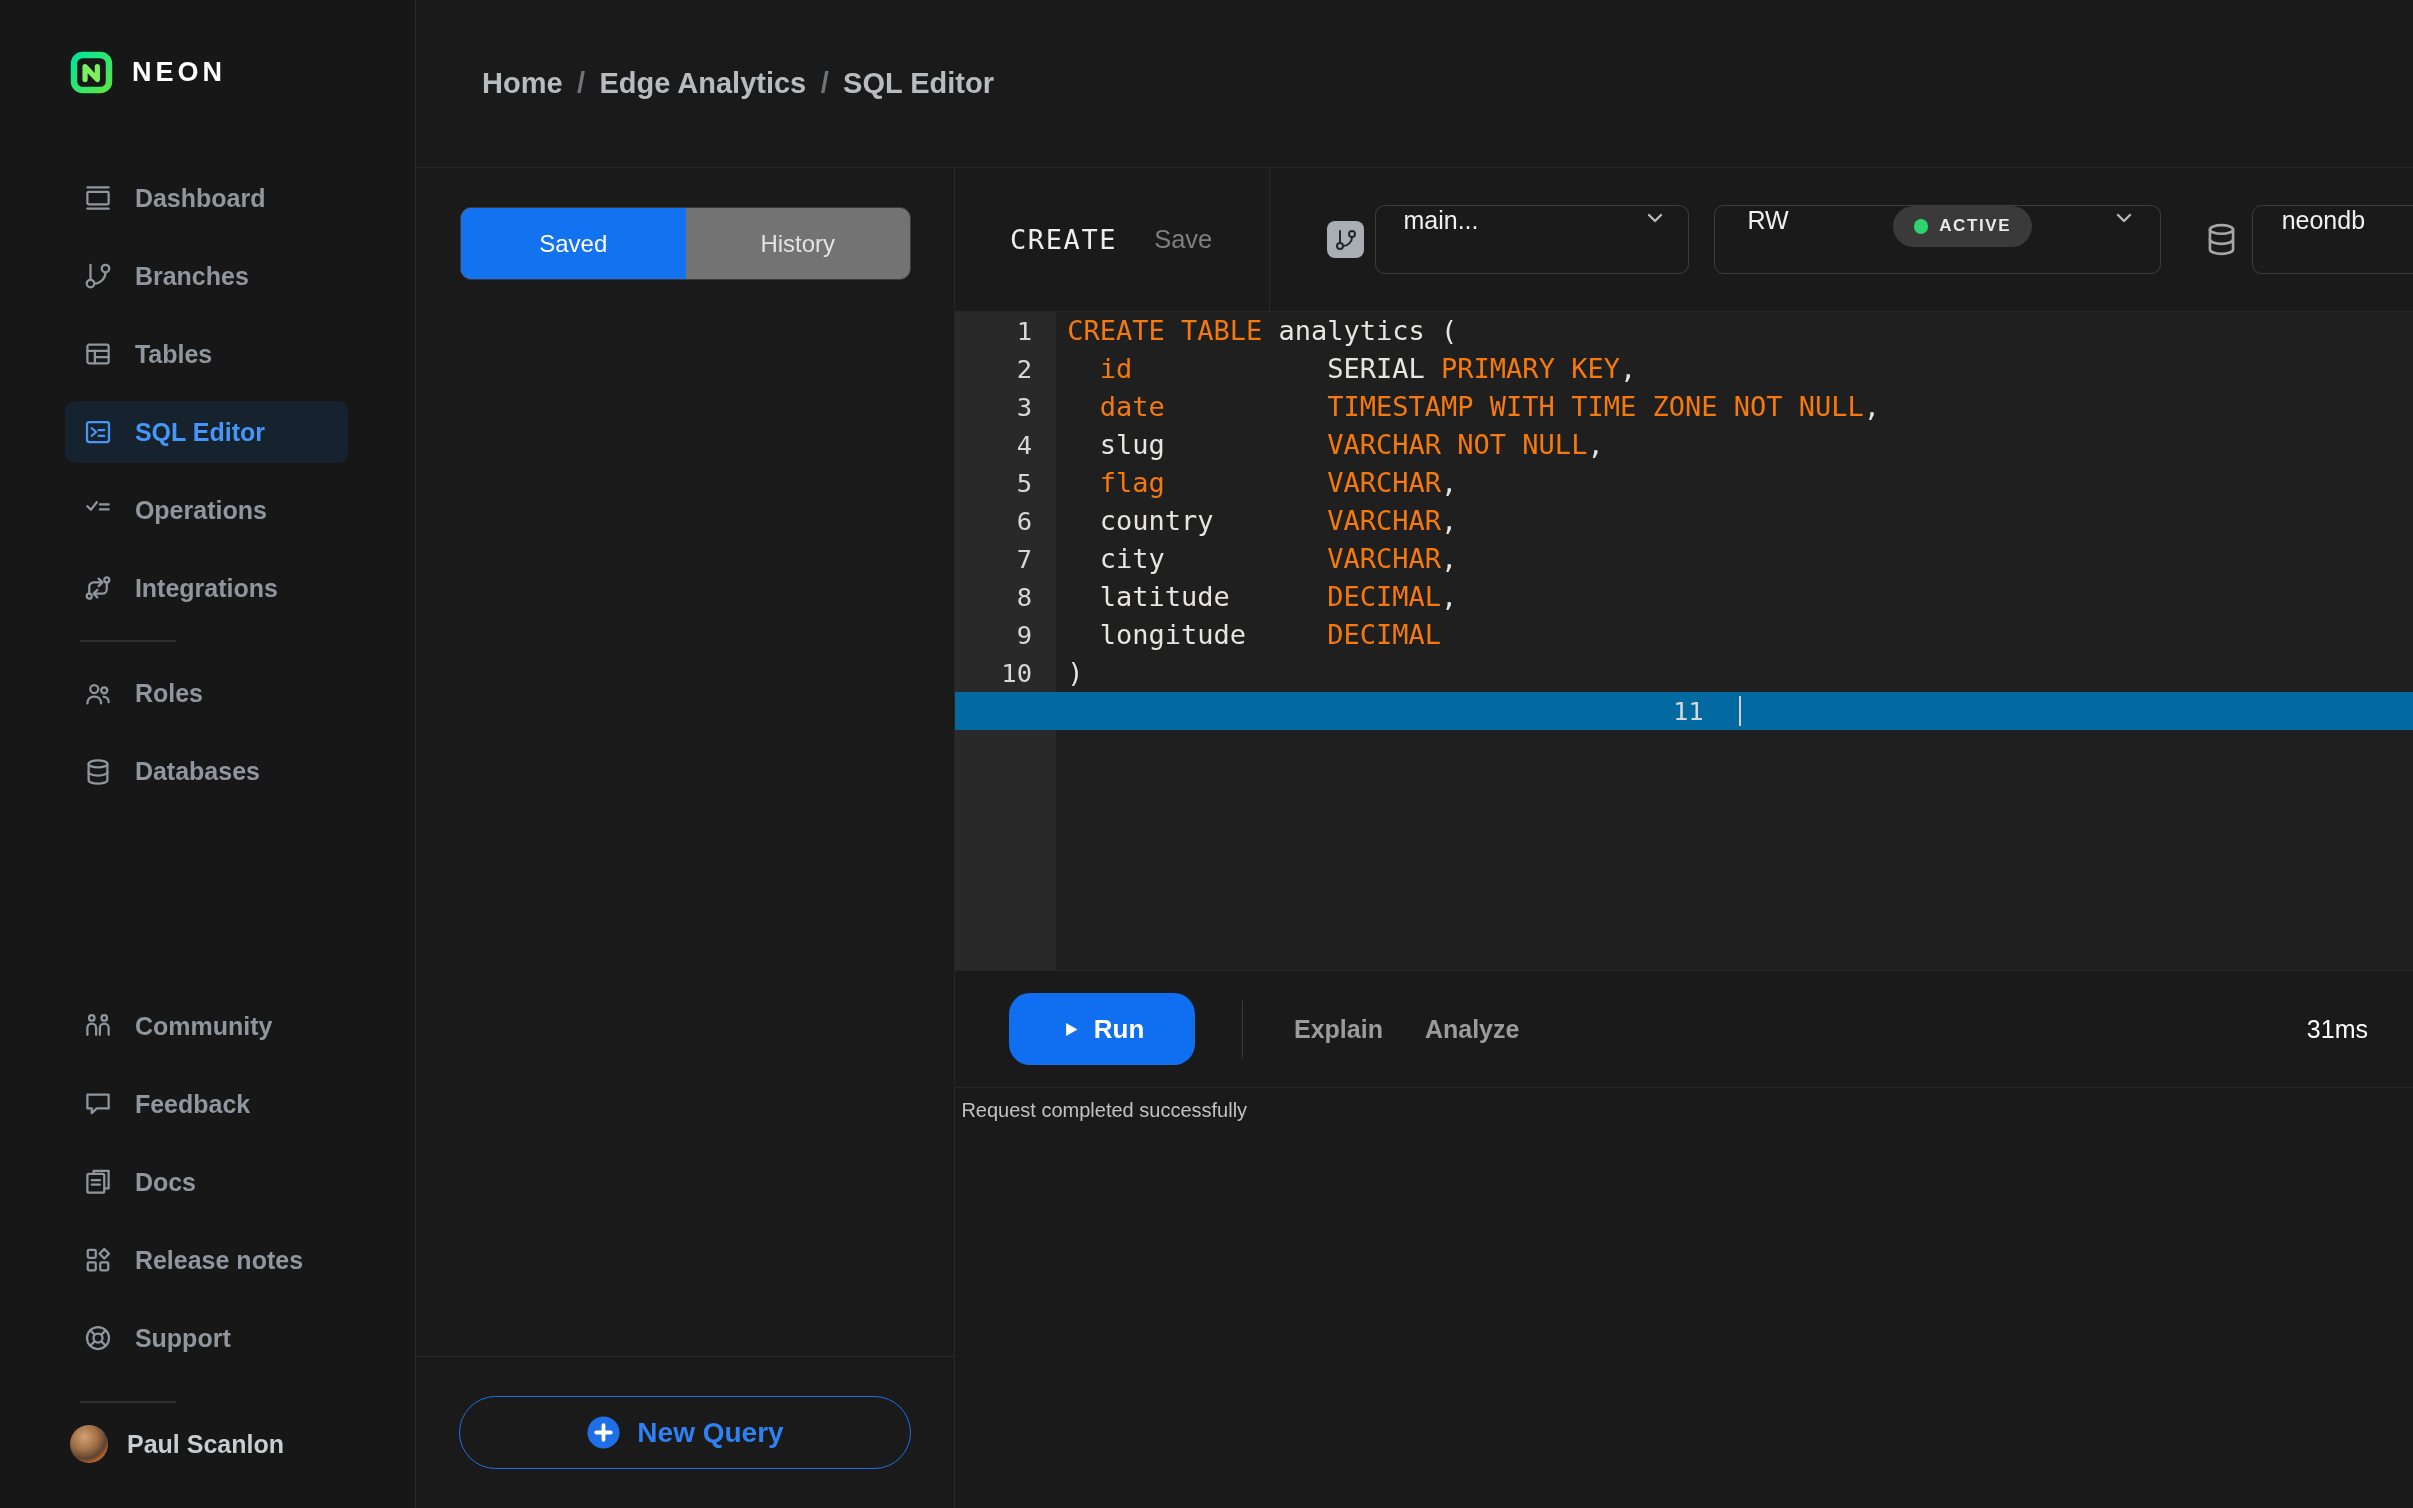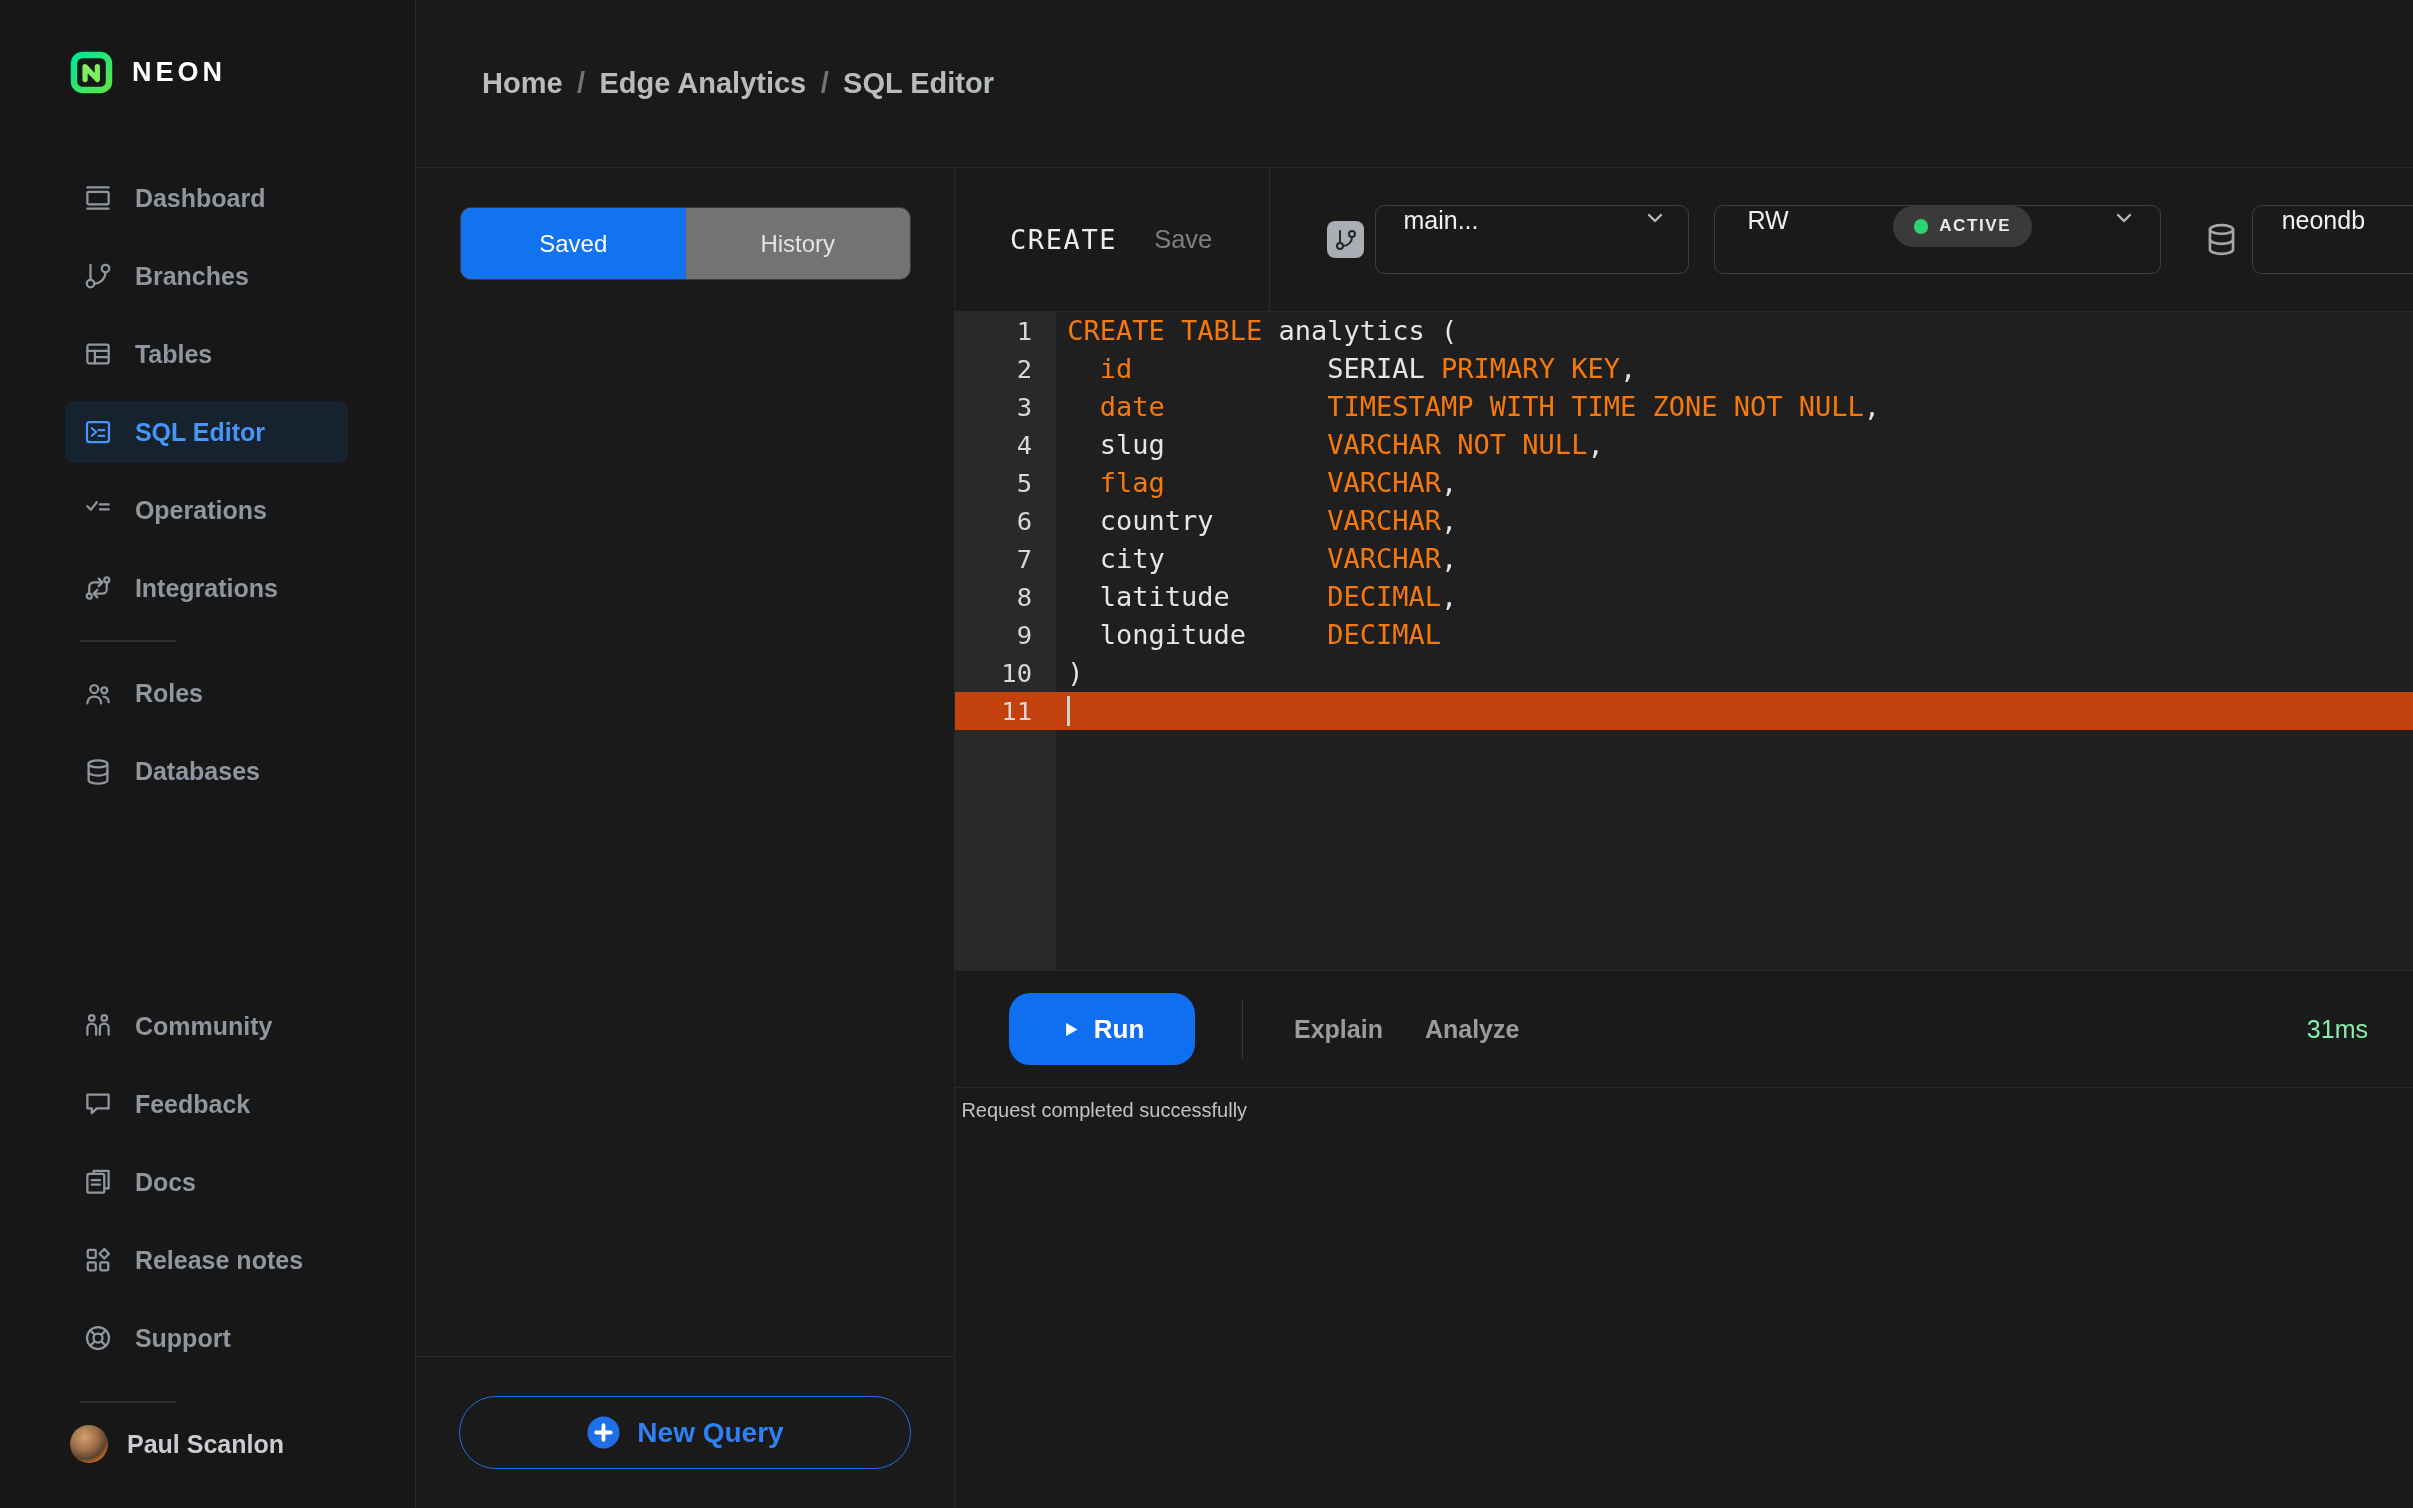"11" .code-row.current { background: #c2410c -> #0369a1; justify-content: none -> center }
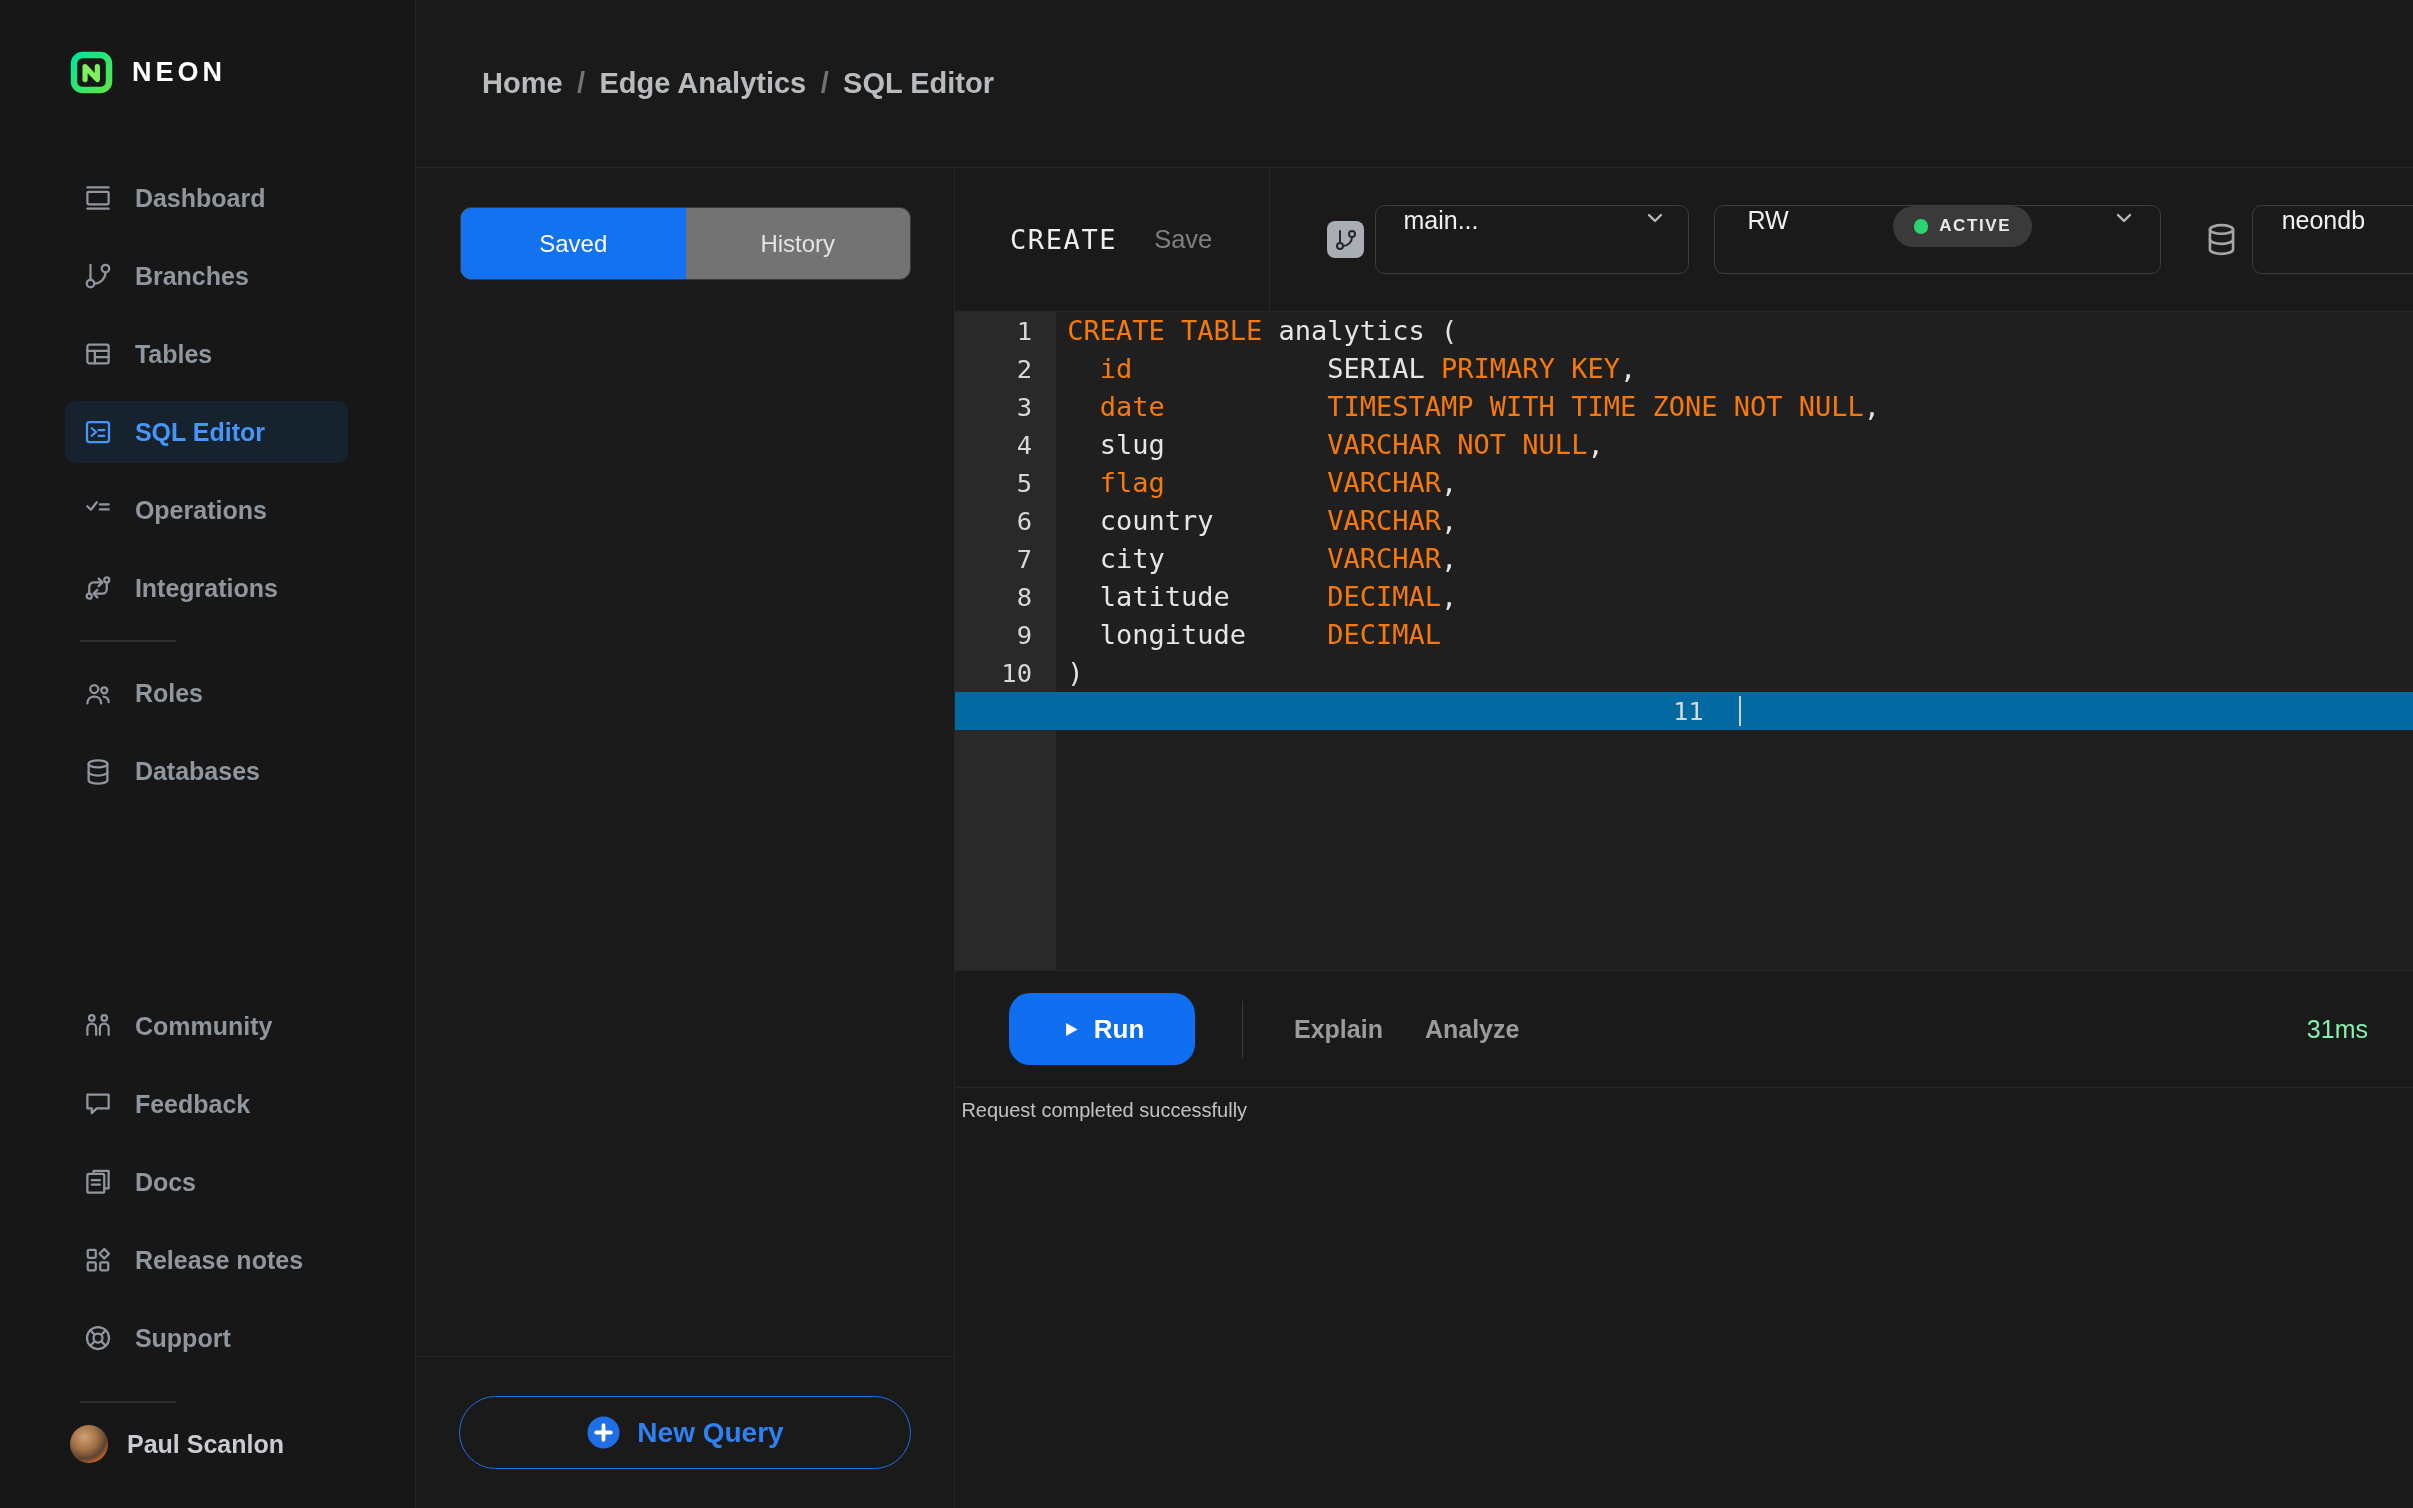"31ms" .duration { color: #86efac -> #ffffff }
